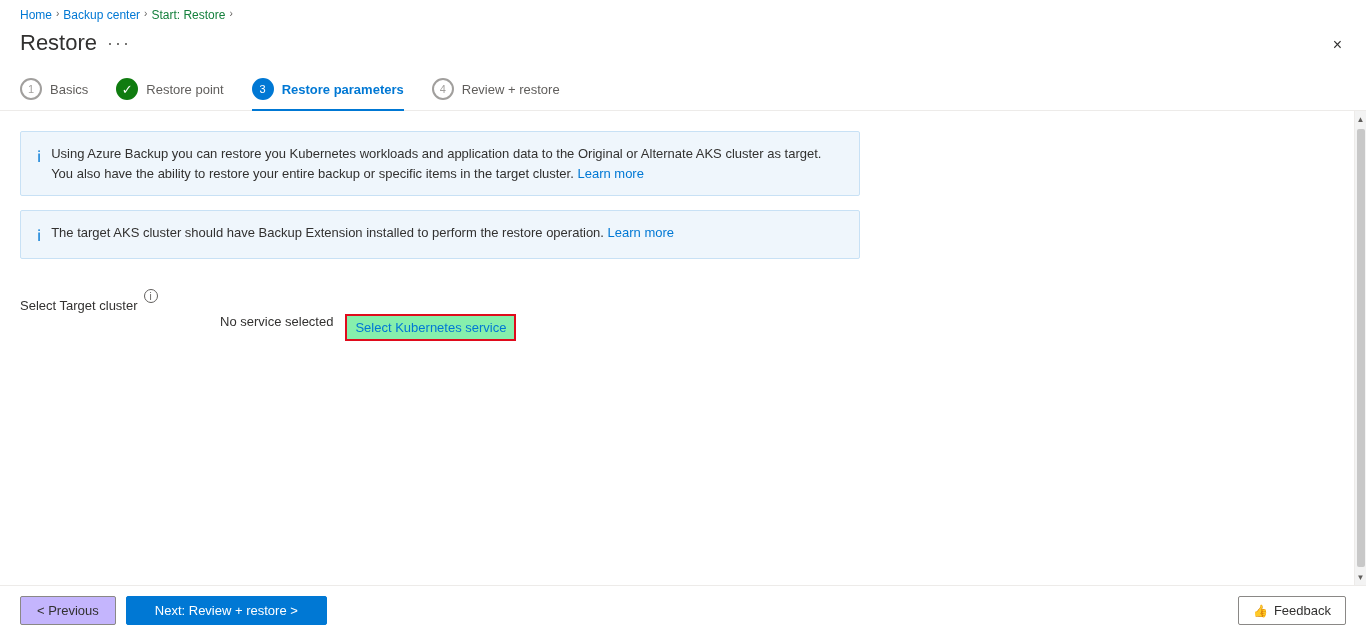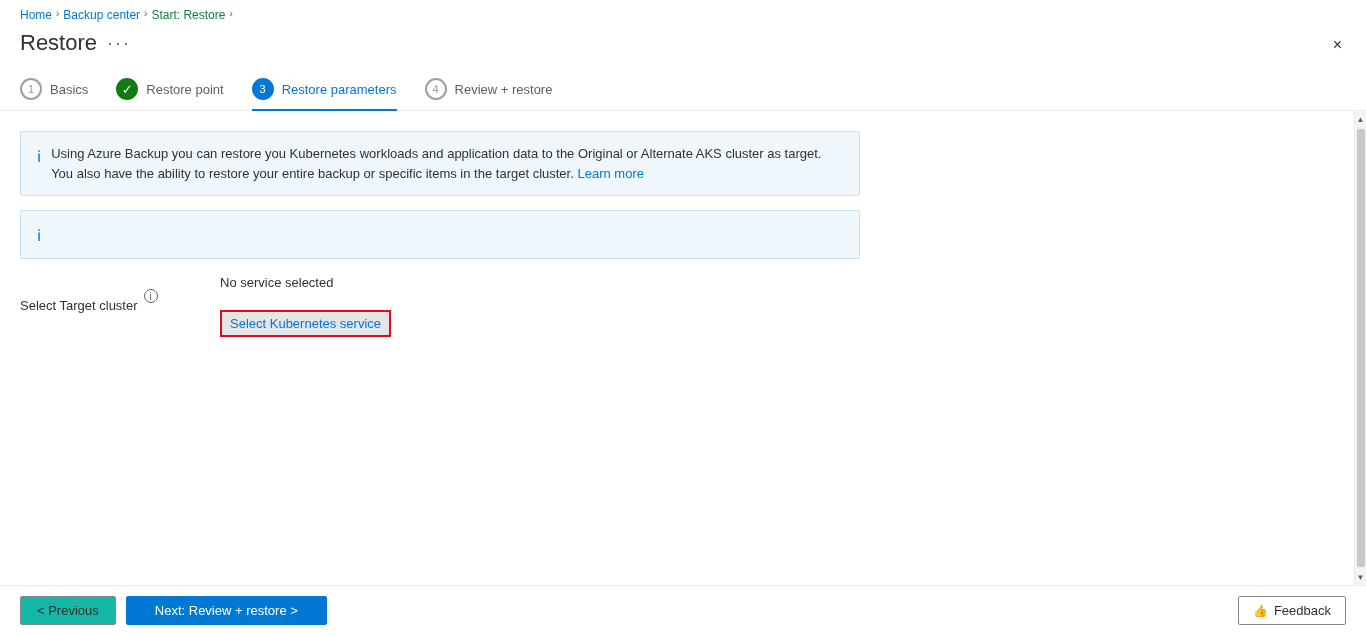"Restore parameters" .step-label.active { font-weight: 400 -> 700 }
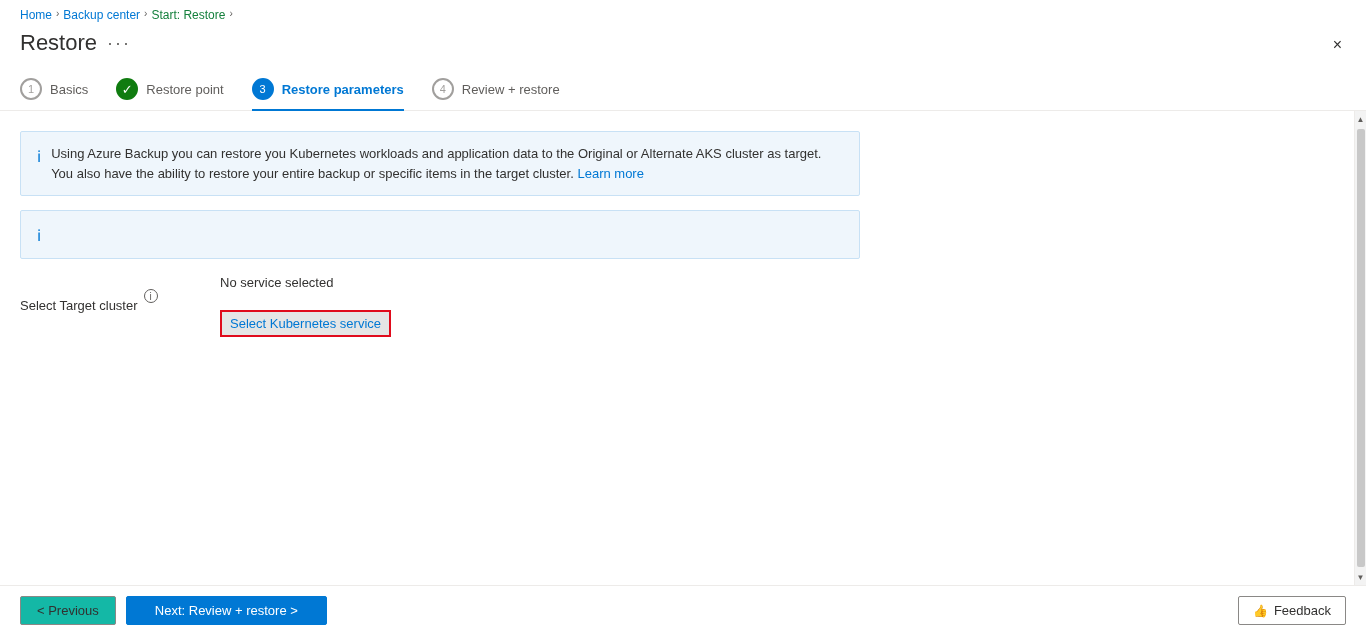"The target AKS cluster should" div.info-text { html: none -> <div> <span>The target AKS cluster should have Backup Extension installed to perform the restore operation.</span> <a>Learn more</a> </div> }
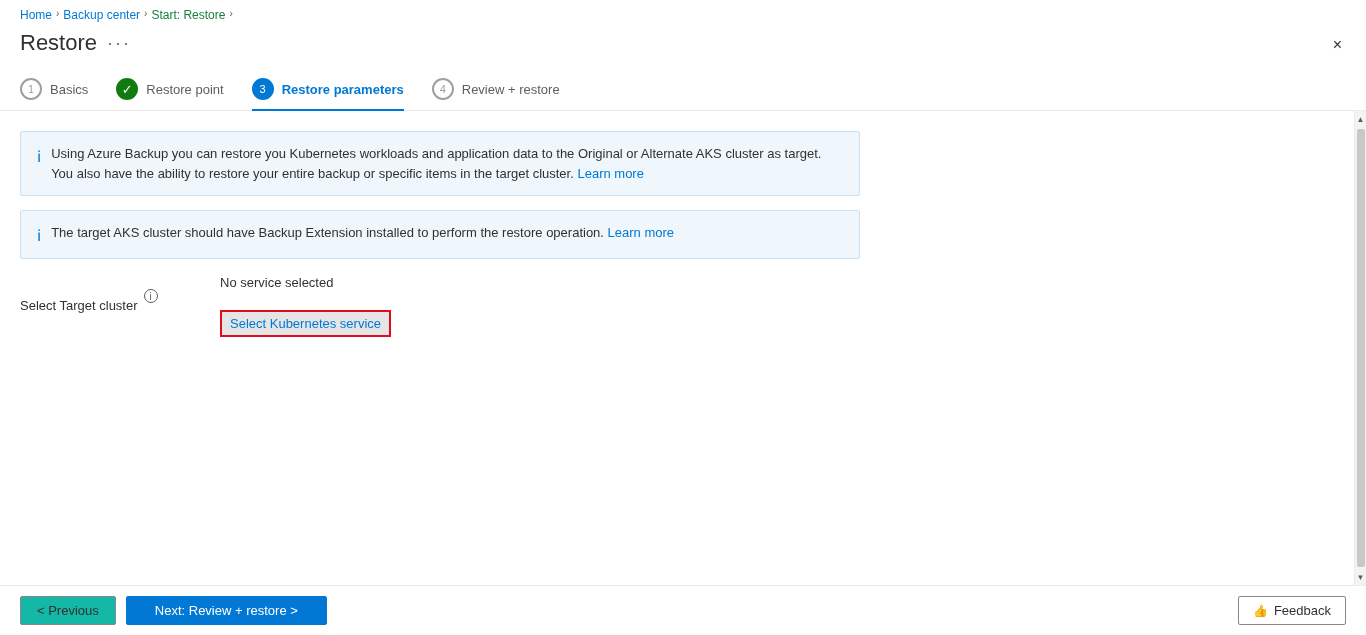"No service selected" .form-control-area { flex-direction: column -> row; gap: 20px -> 12px; margin-top: none -> 39px }
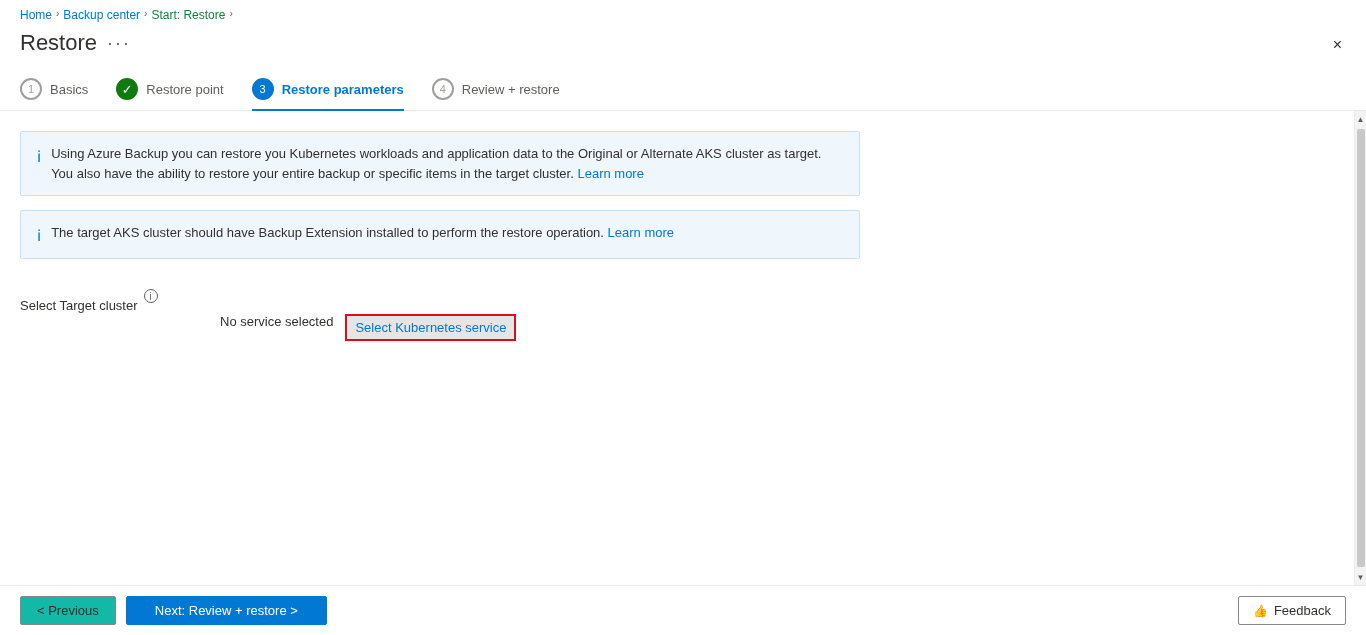"Select Kubernetes service" .select-service-btn { background: #e5e5e5 -> #86efac }
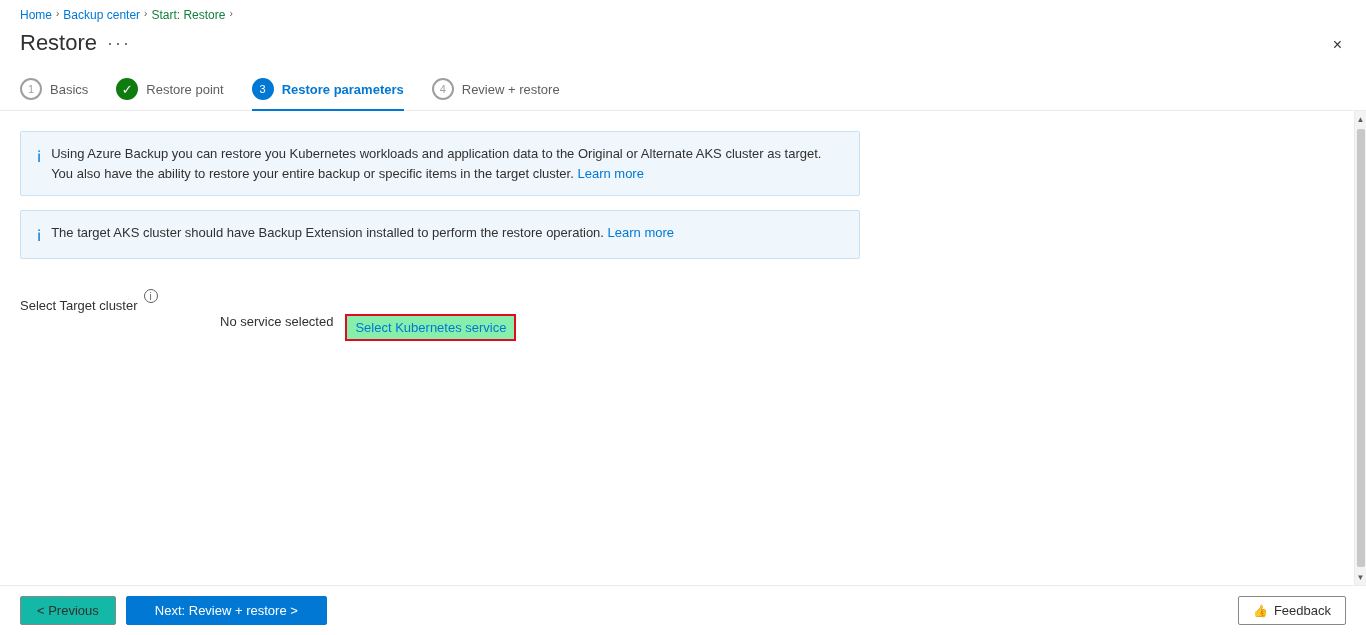"< Previous" .btn-previous { background: #14b8a6 -> #c4b5fd }
